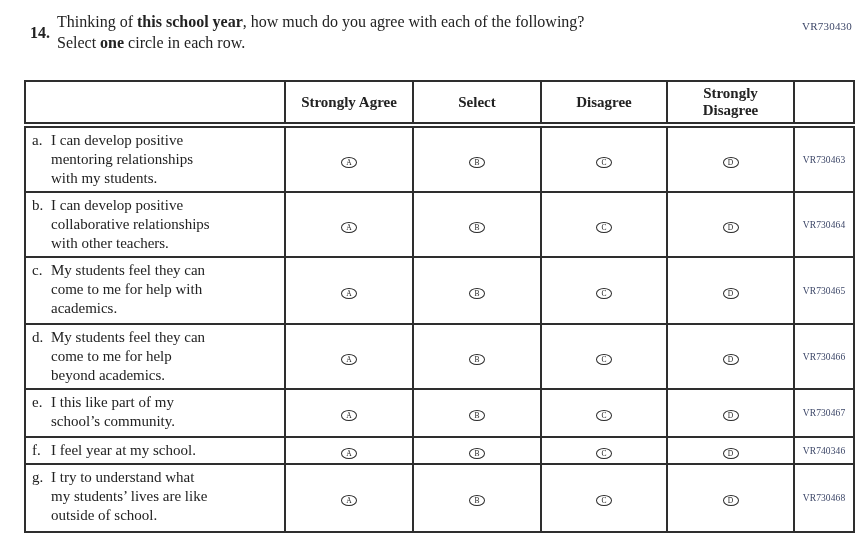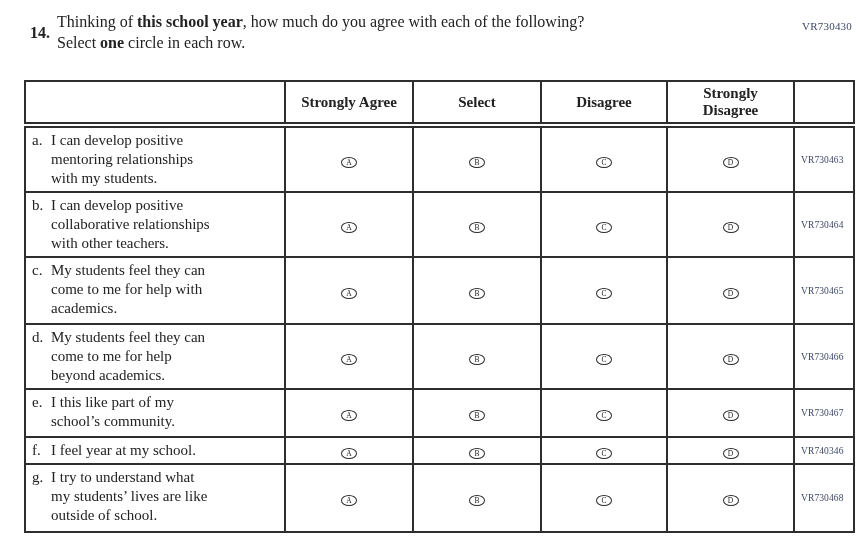"VR730463" td.code-cell { padding-left: 6px -> none; text-align: left -> center }
